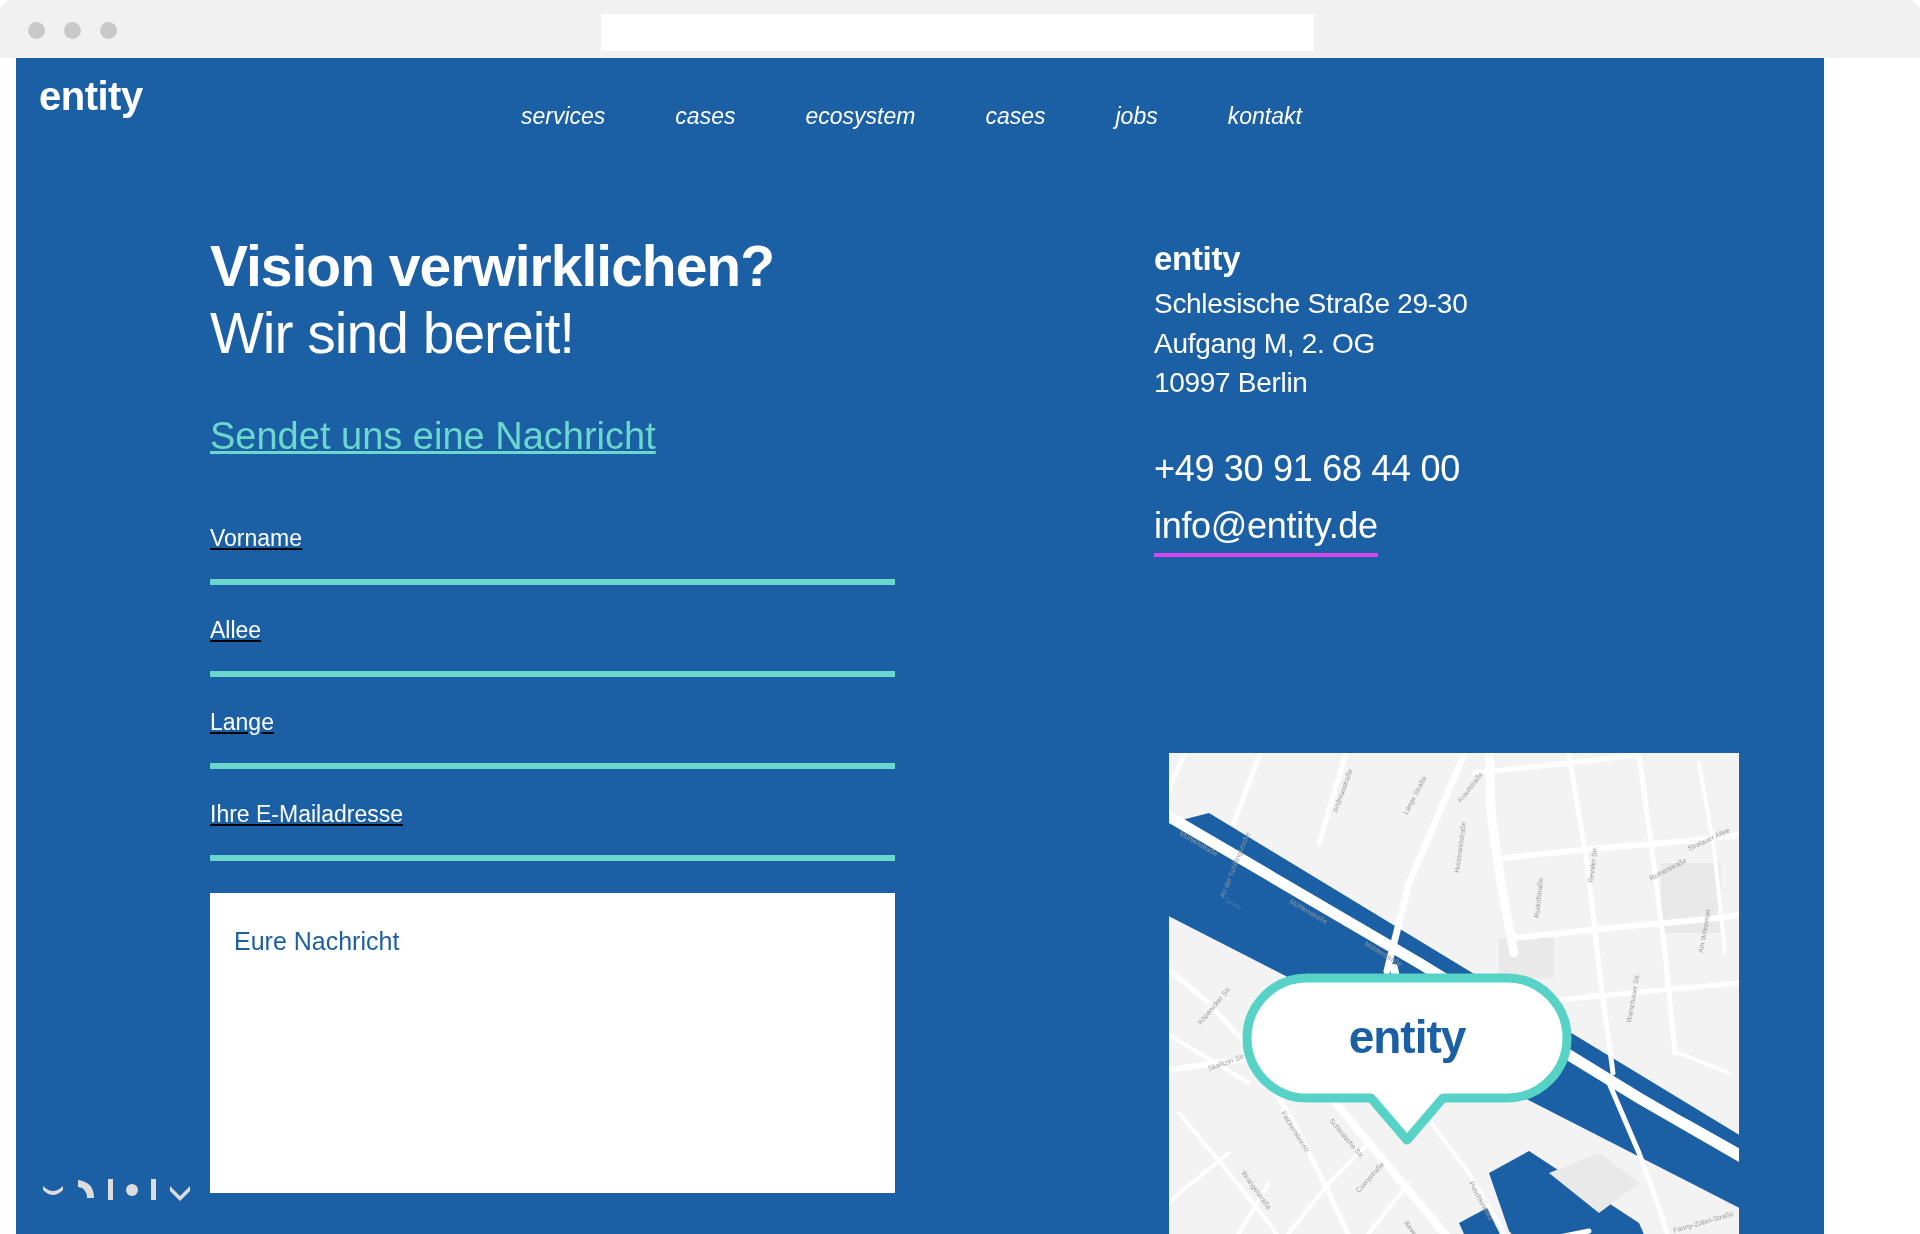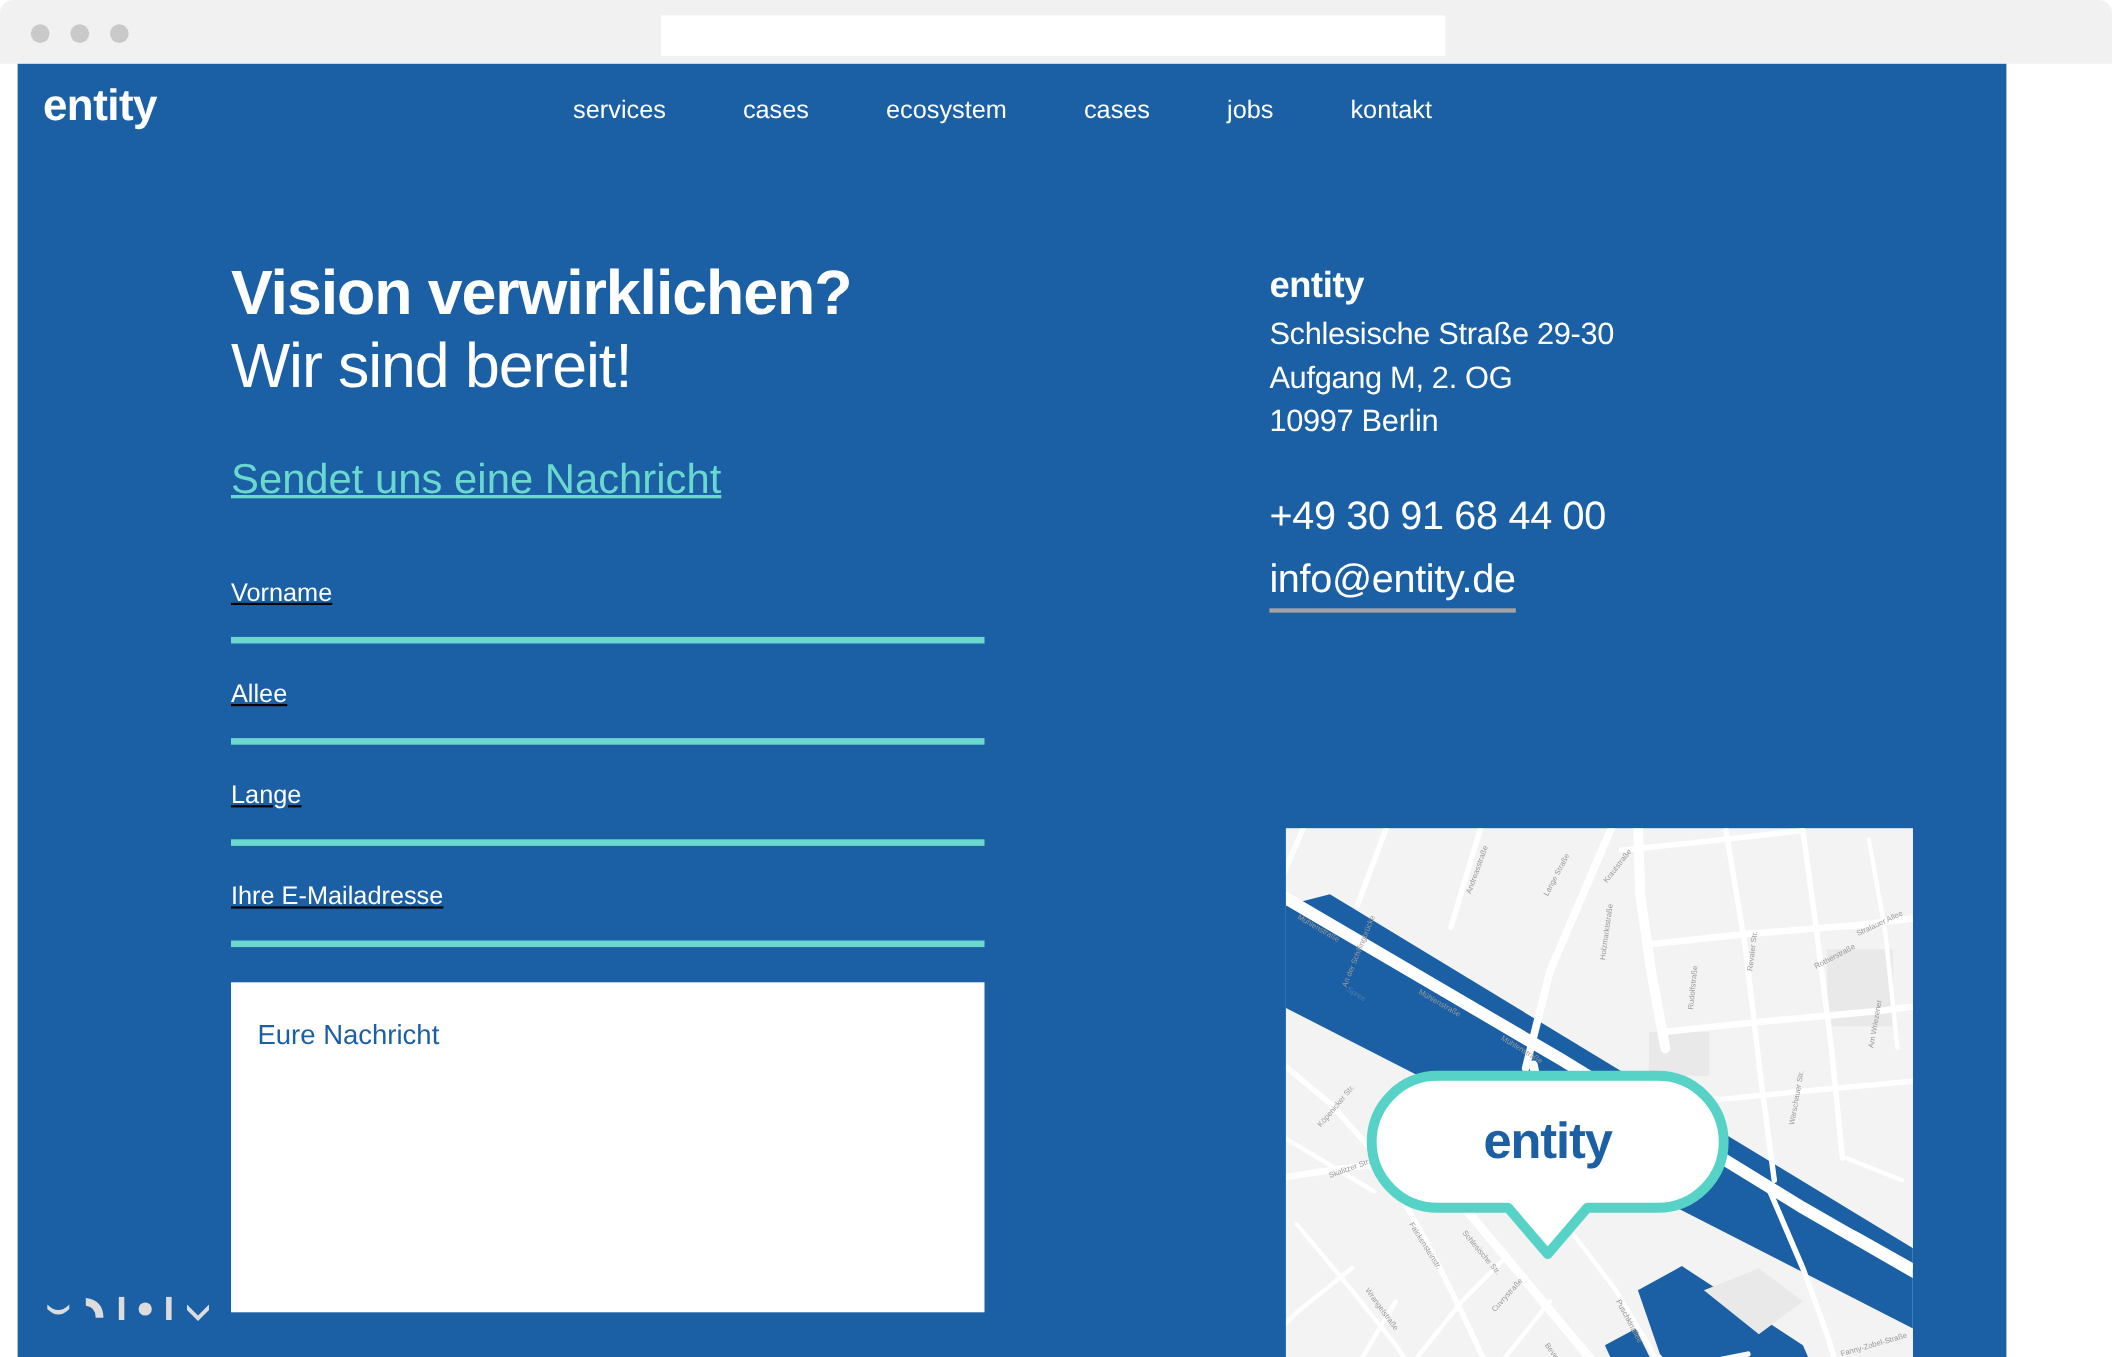"services" .nav-links { font-style: none -> italic; top: 22px -> 39px }
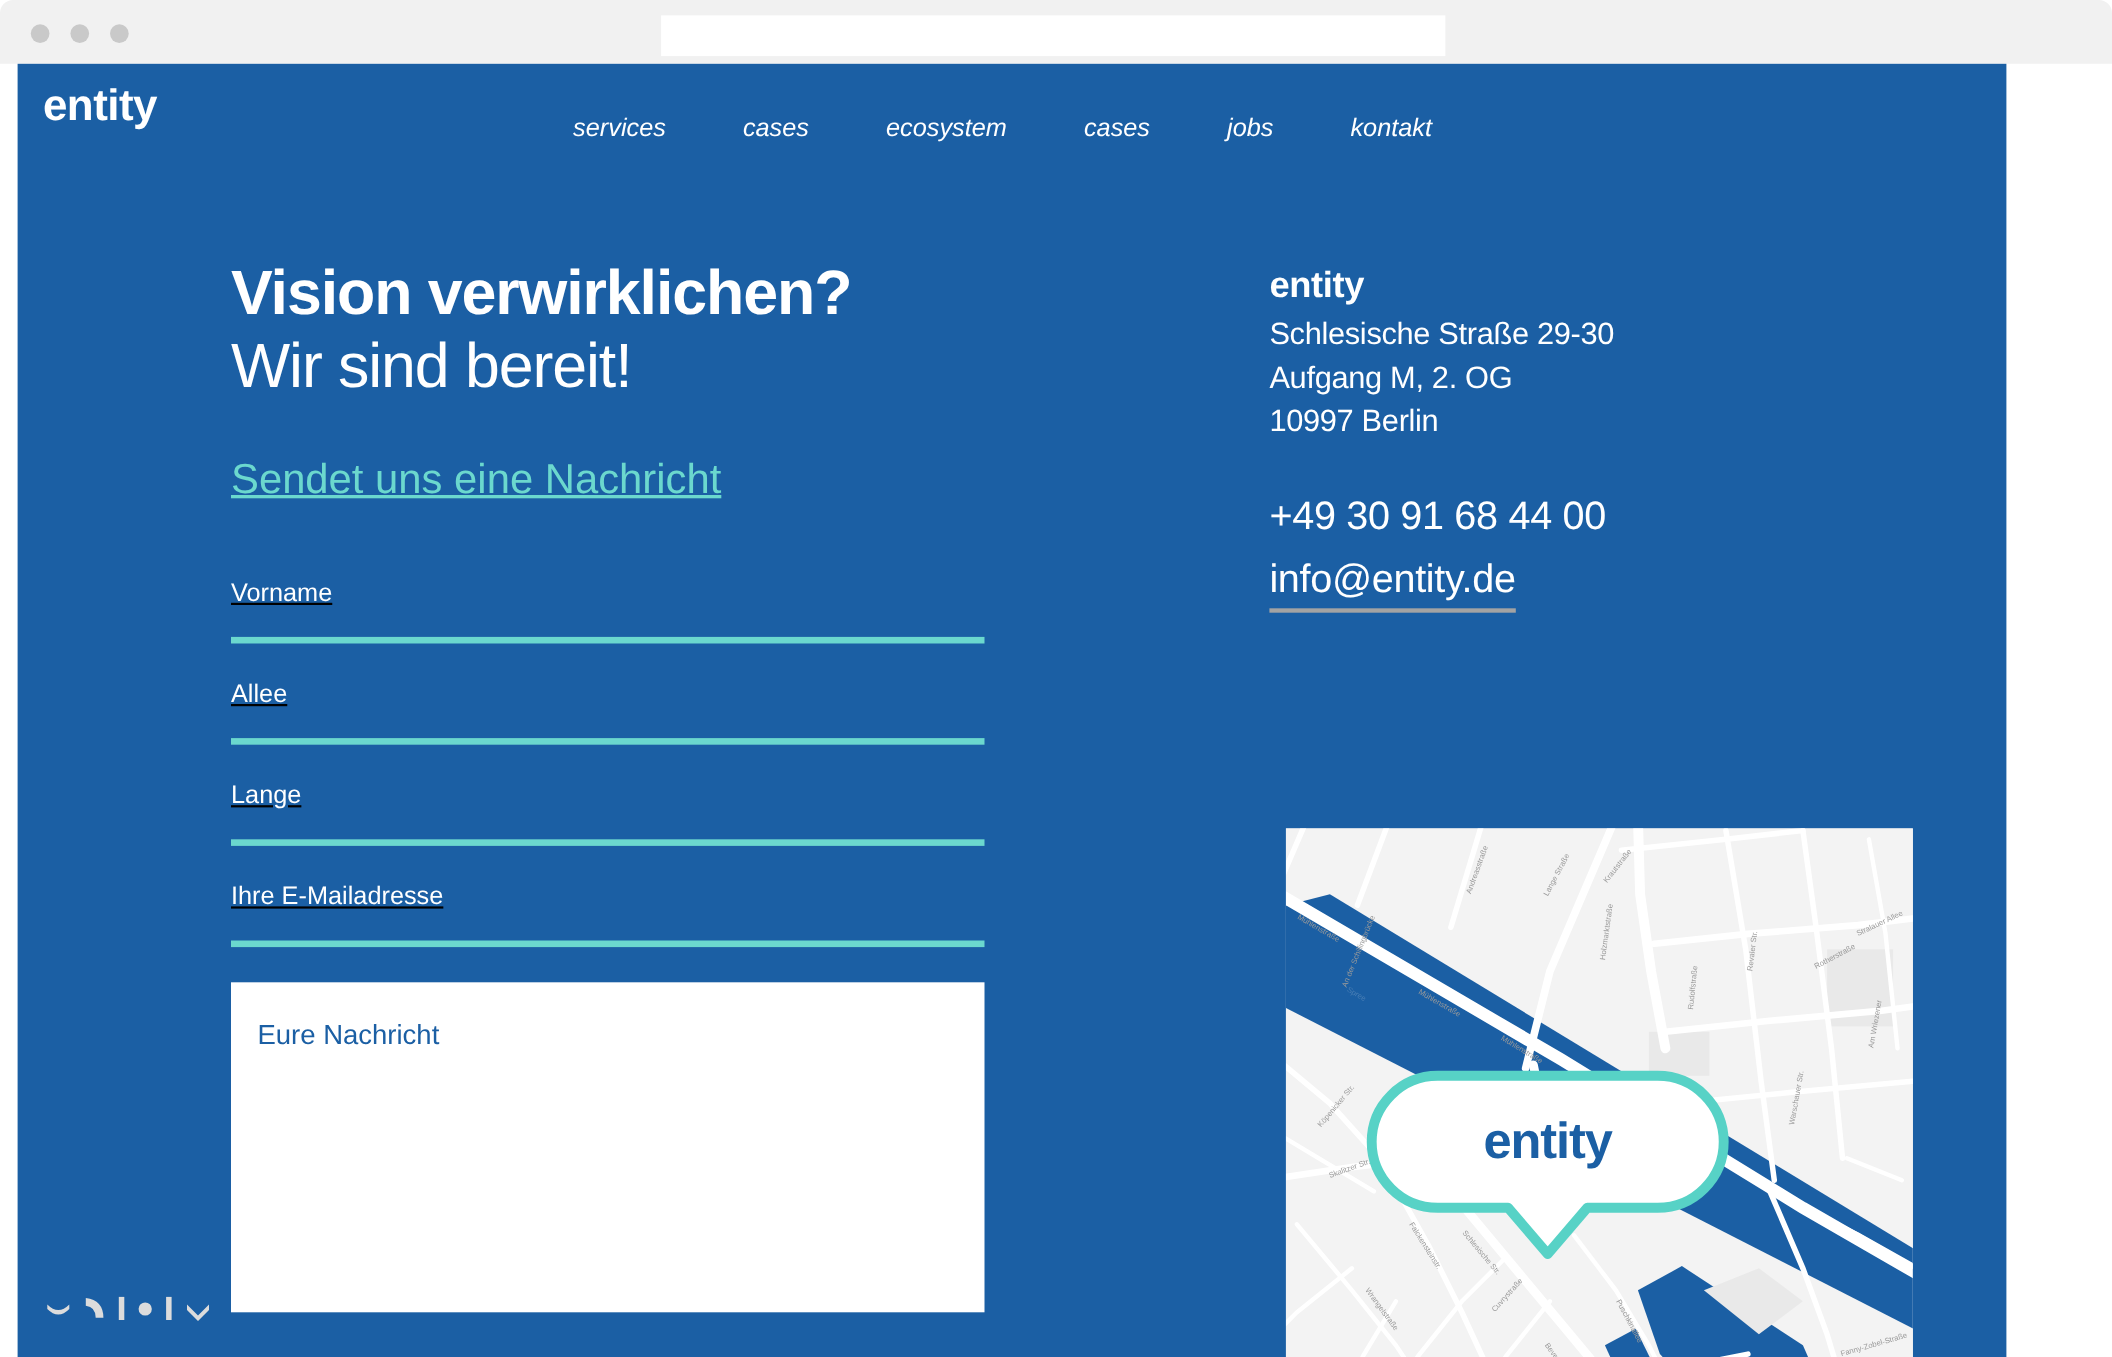"info@entity.de" .contact-email { border-bottom: 4px solid #a3a3a3 -> 4px solid #d946ef }
